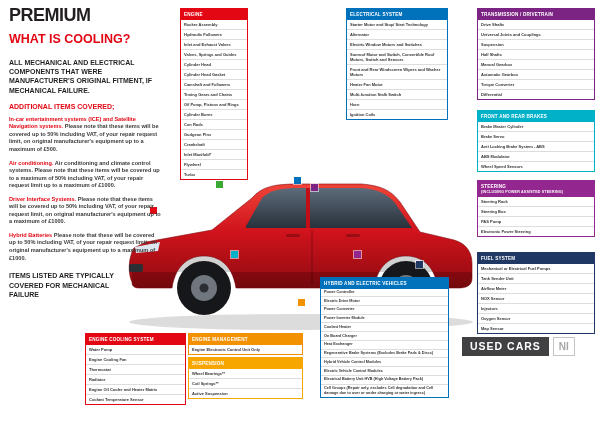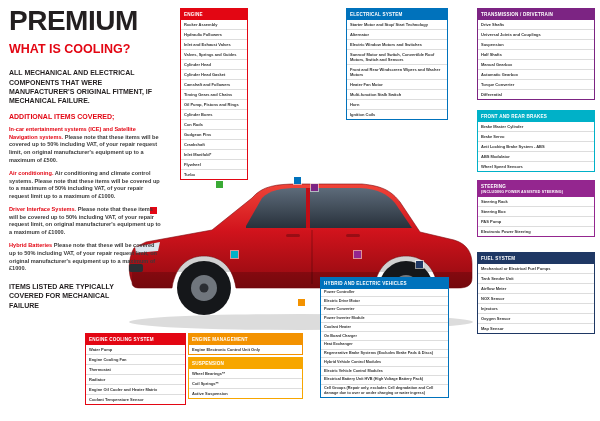"PREMIUM" #title { font-size: 28px -> 18px }
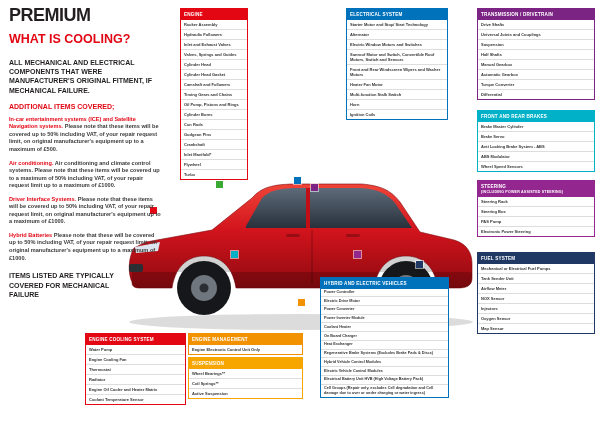"USED CARS" div { html: none -> <div> <div>USED CARS</div> <div>NI</div> </div> }
